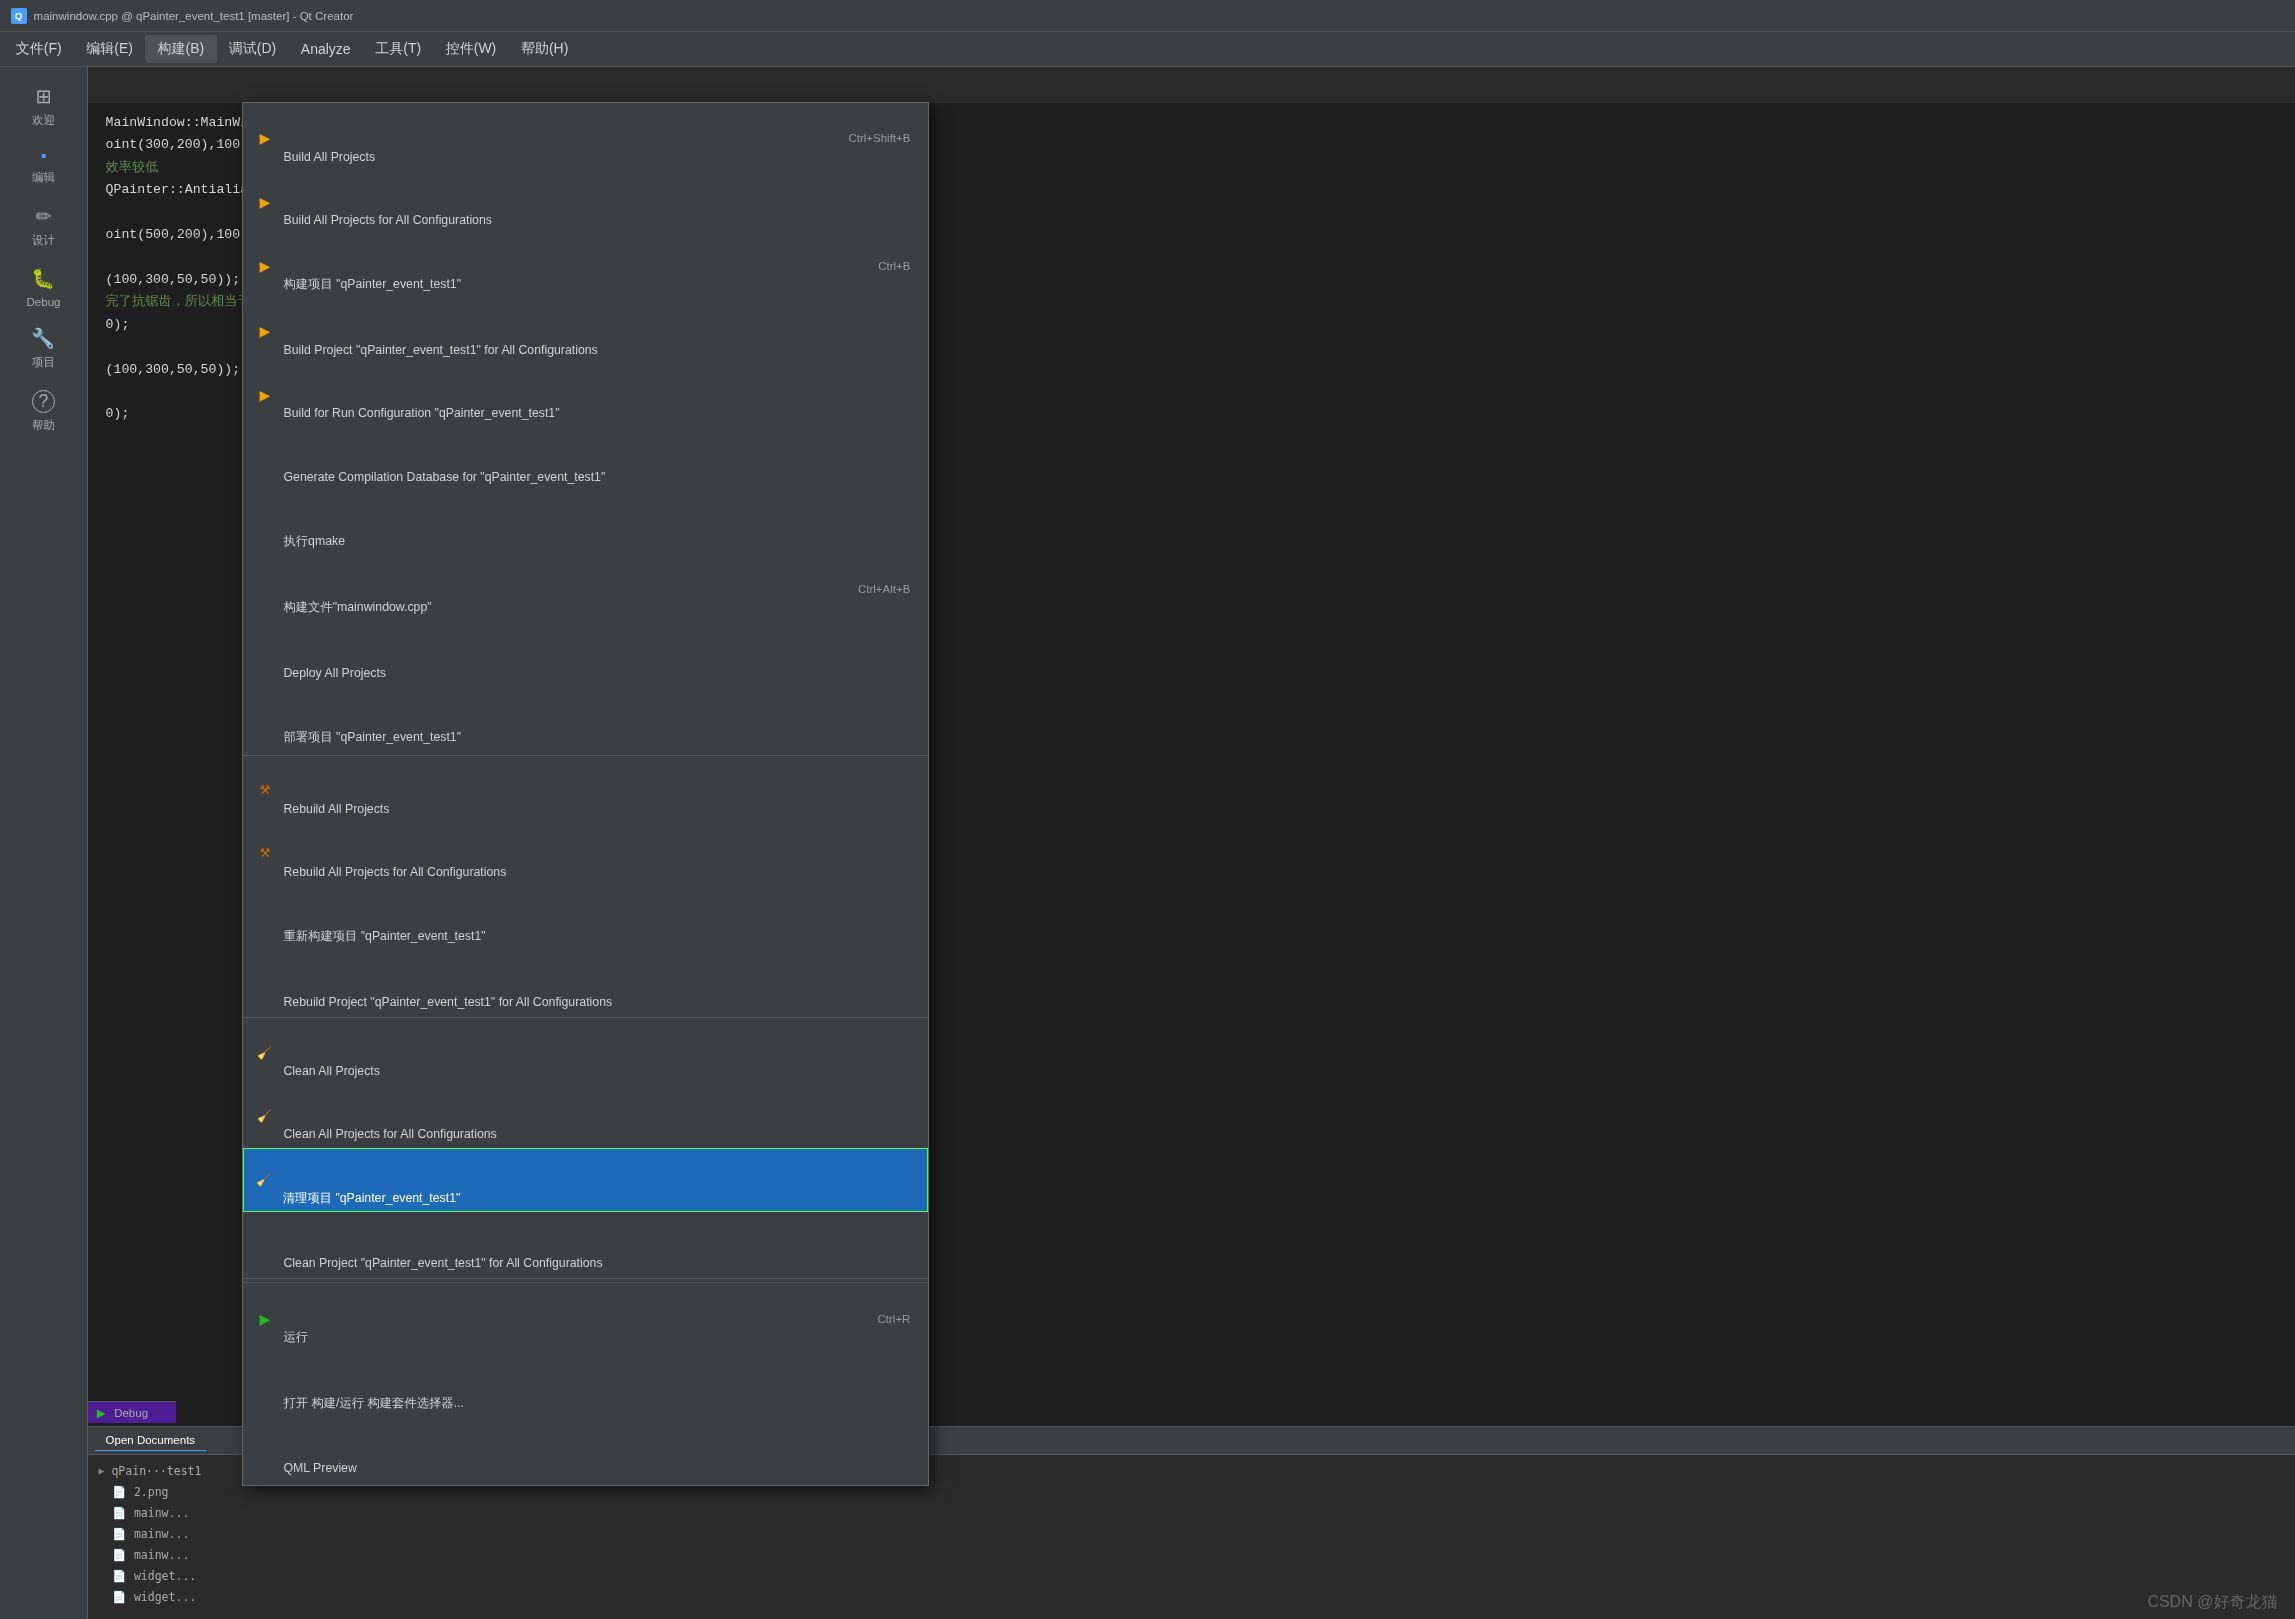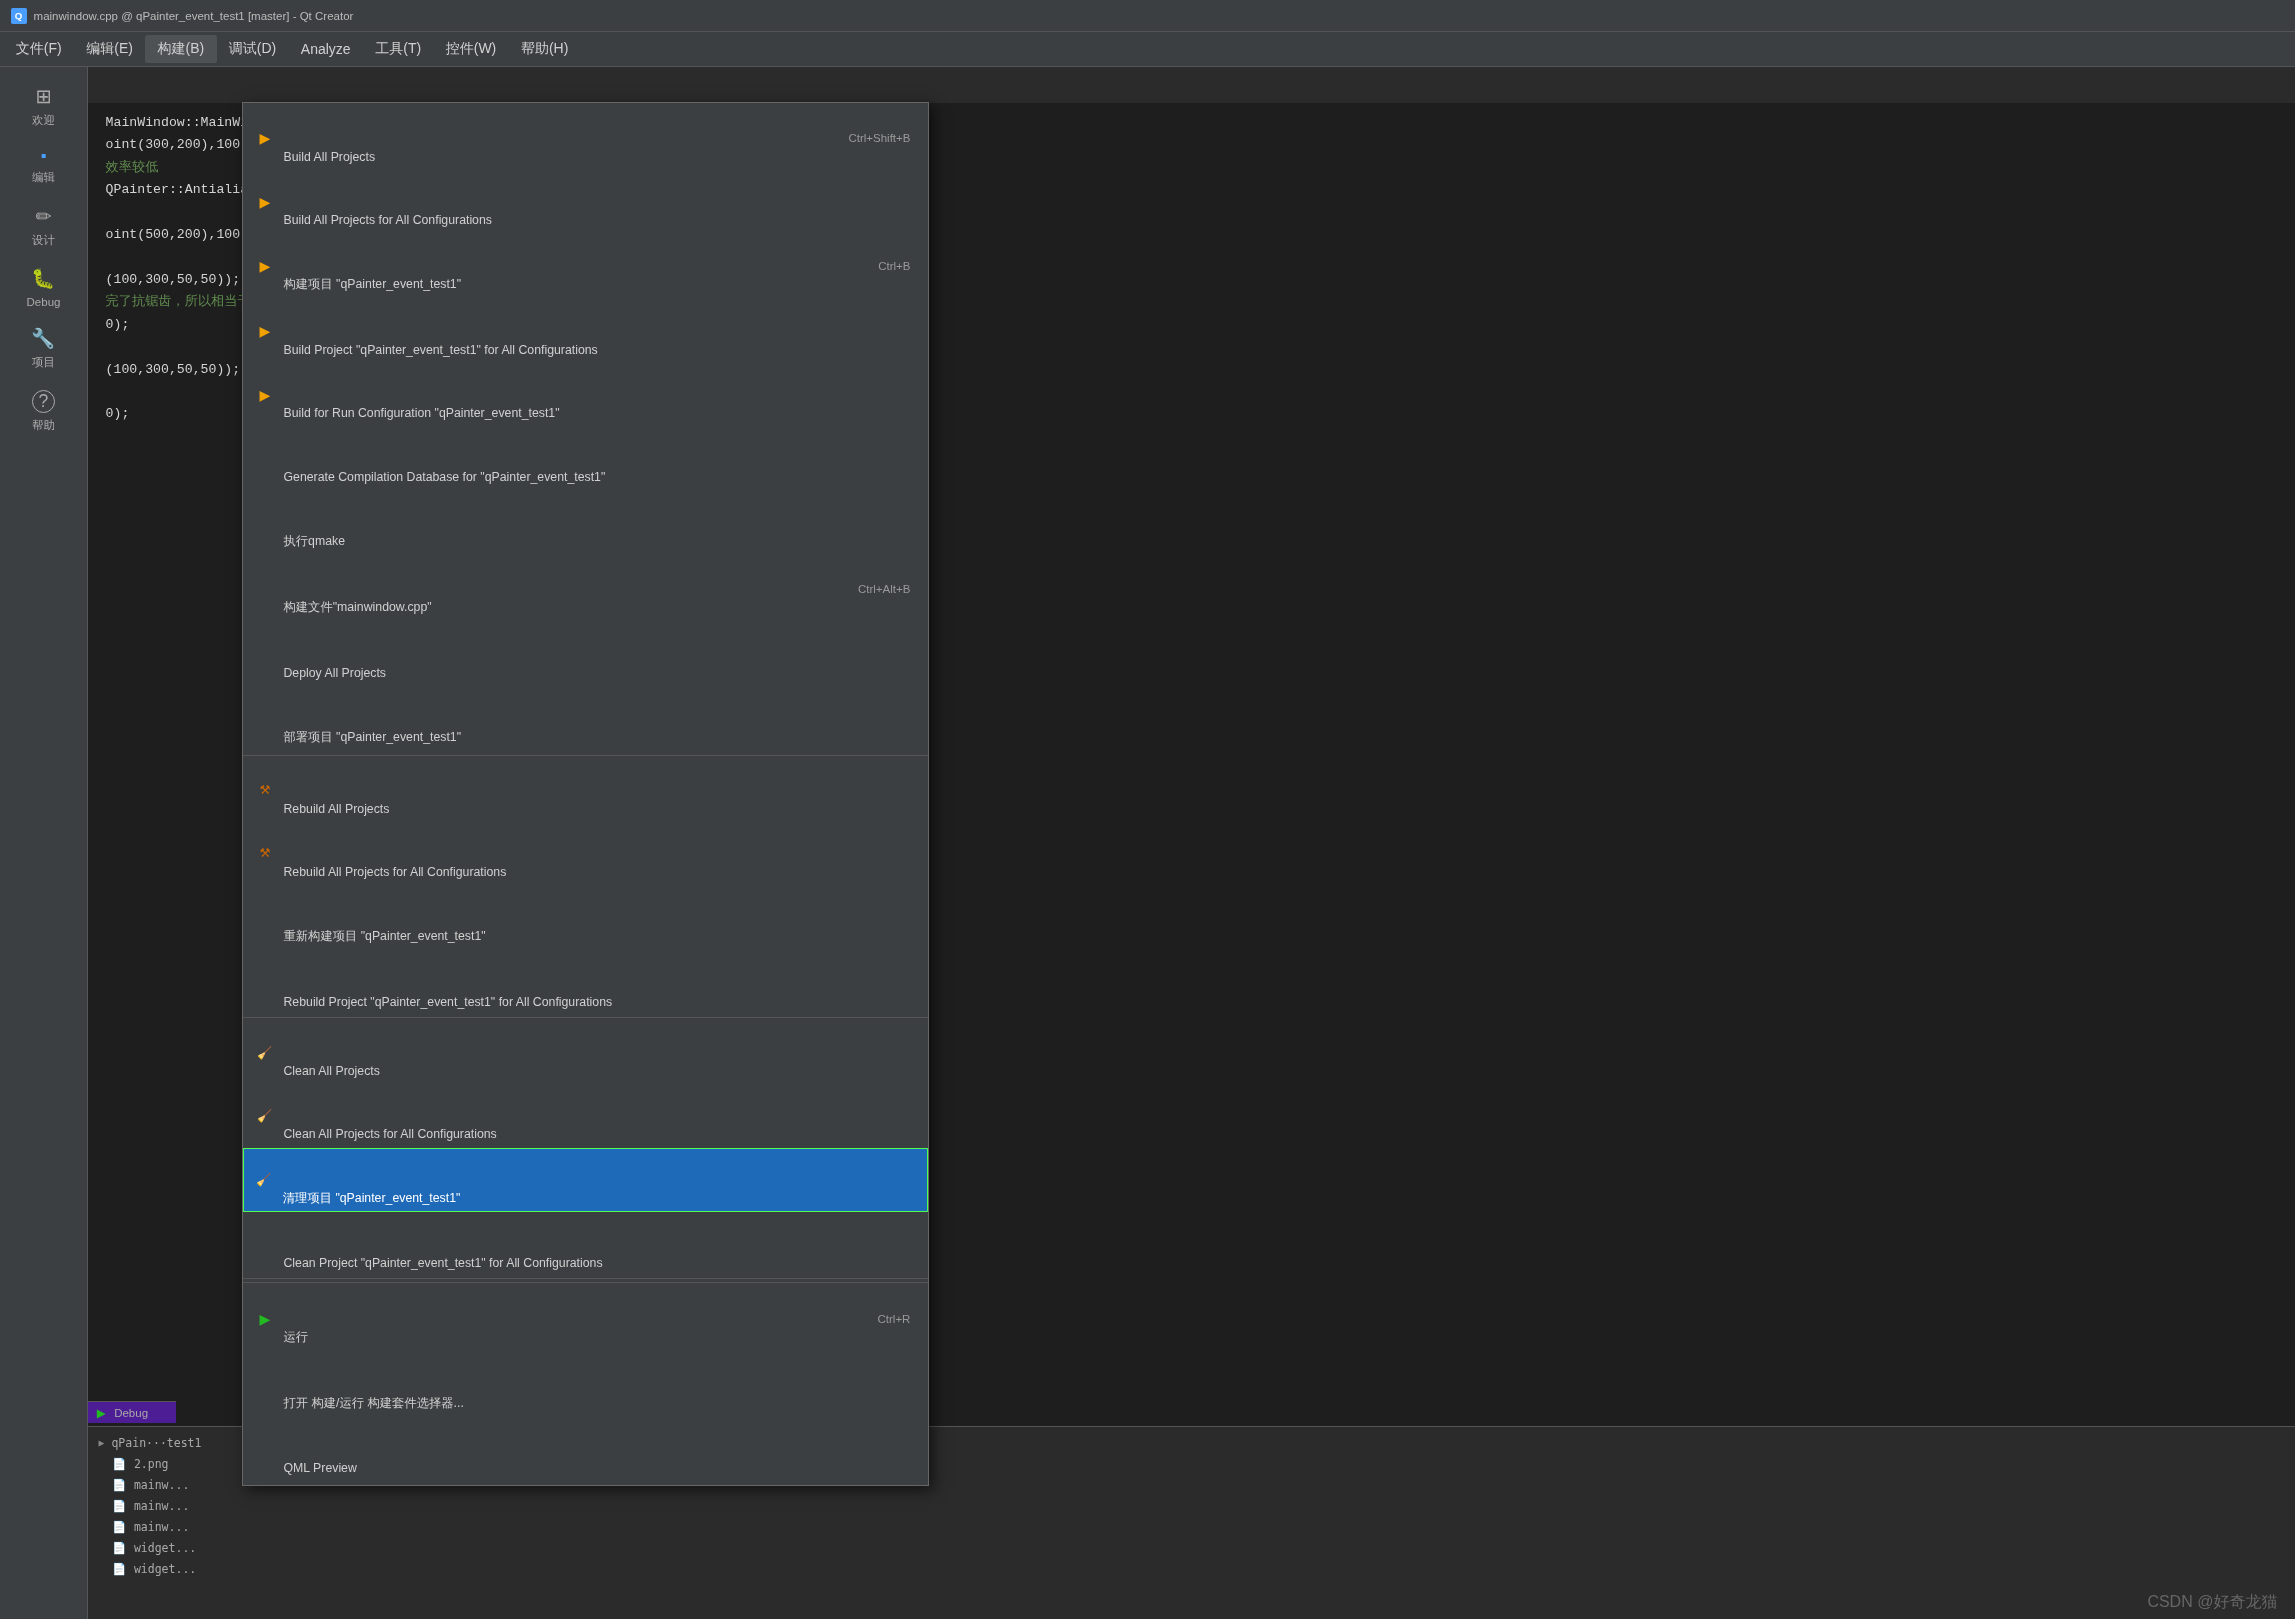"Open Documents" div { html: none -> <div> <div> <span>Open Documents</span> </div> </div> }
